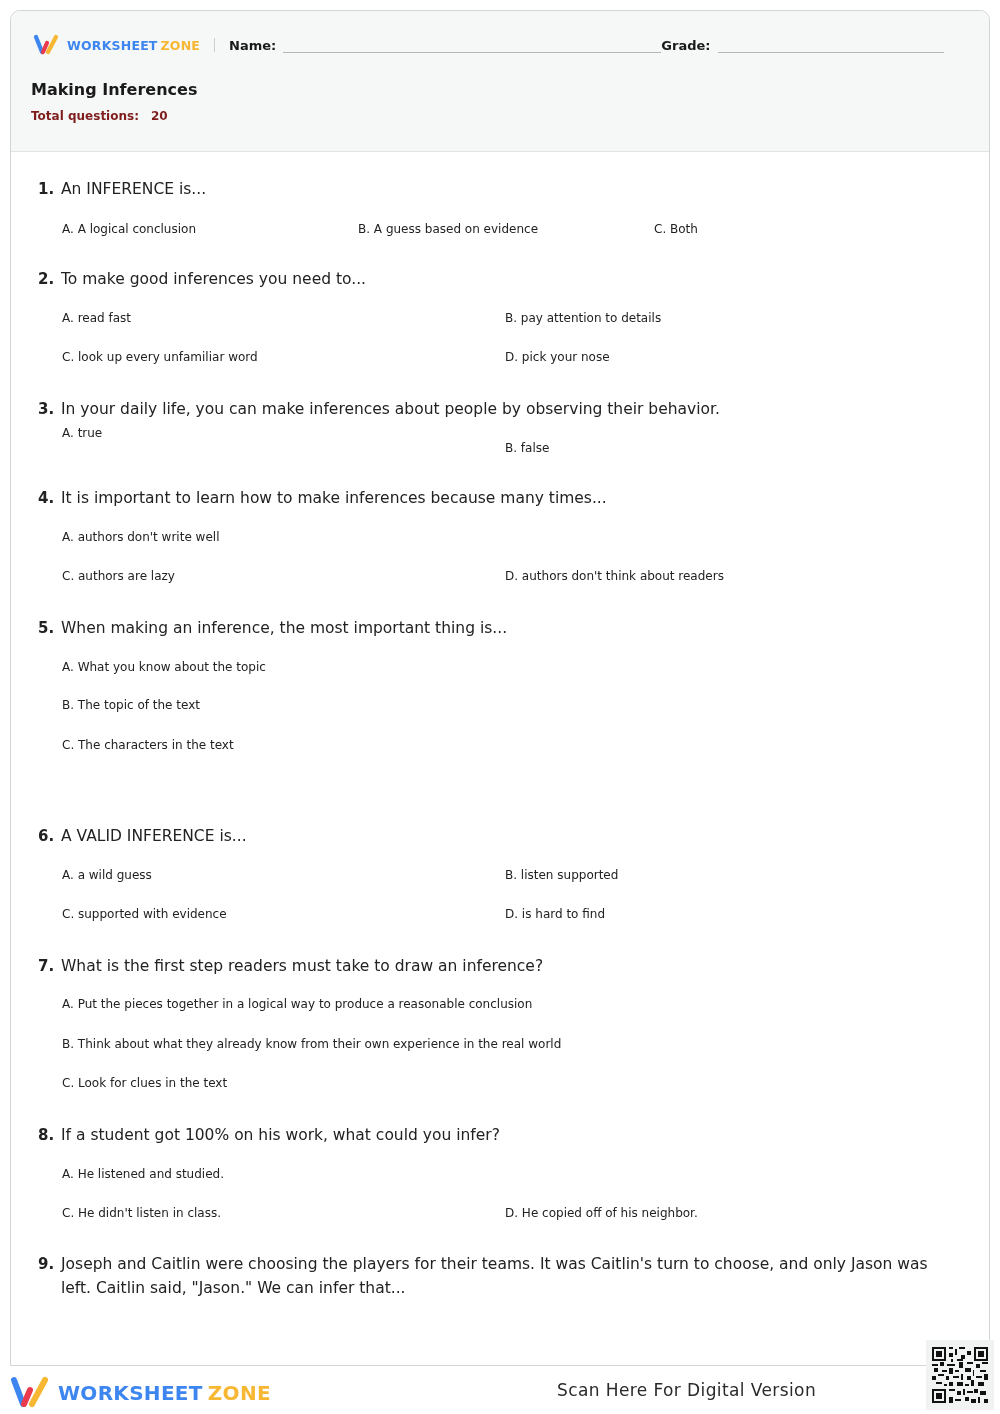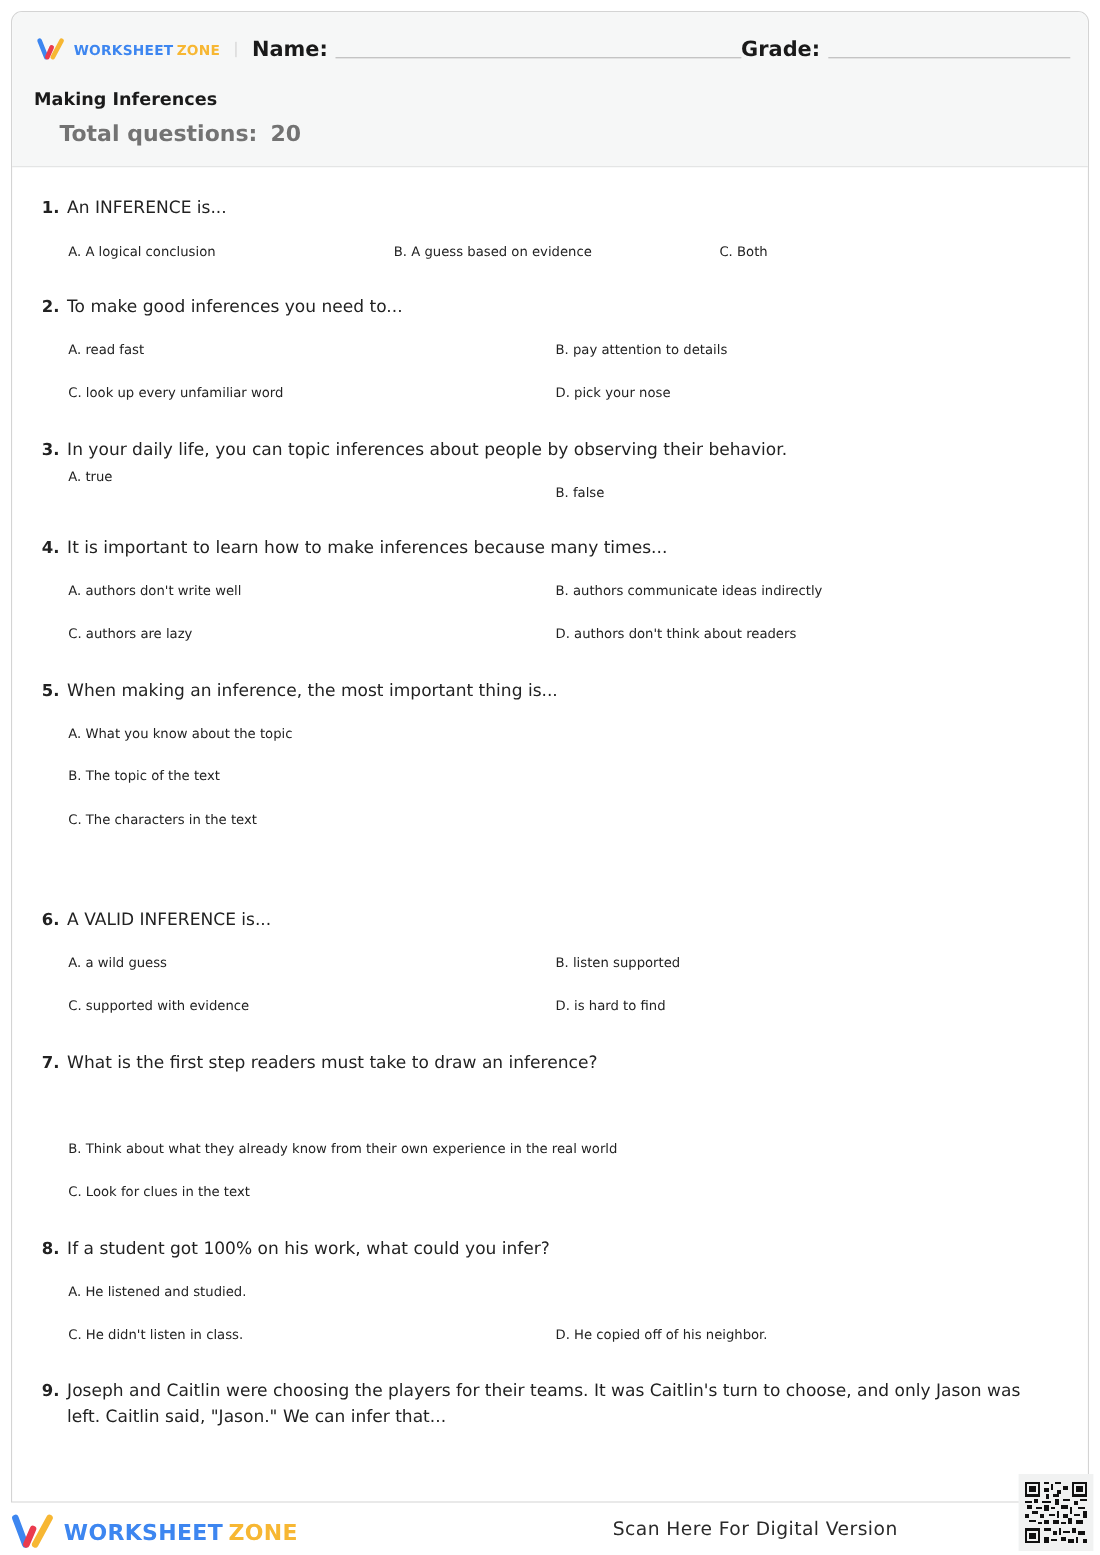"Name:" .field-label { font-size: 19px -> 13px }
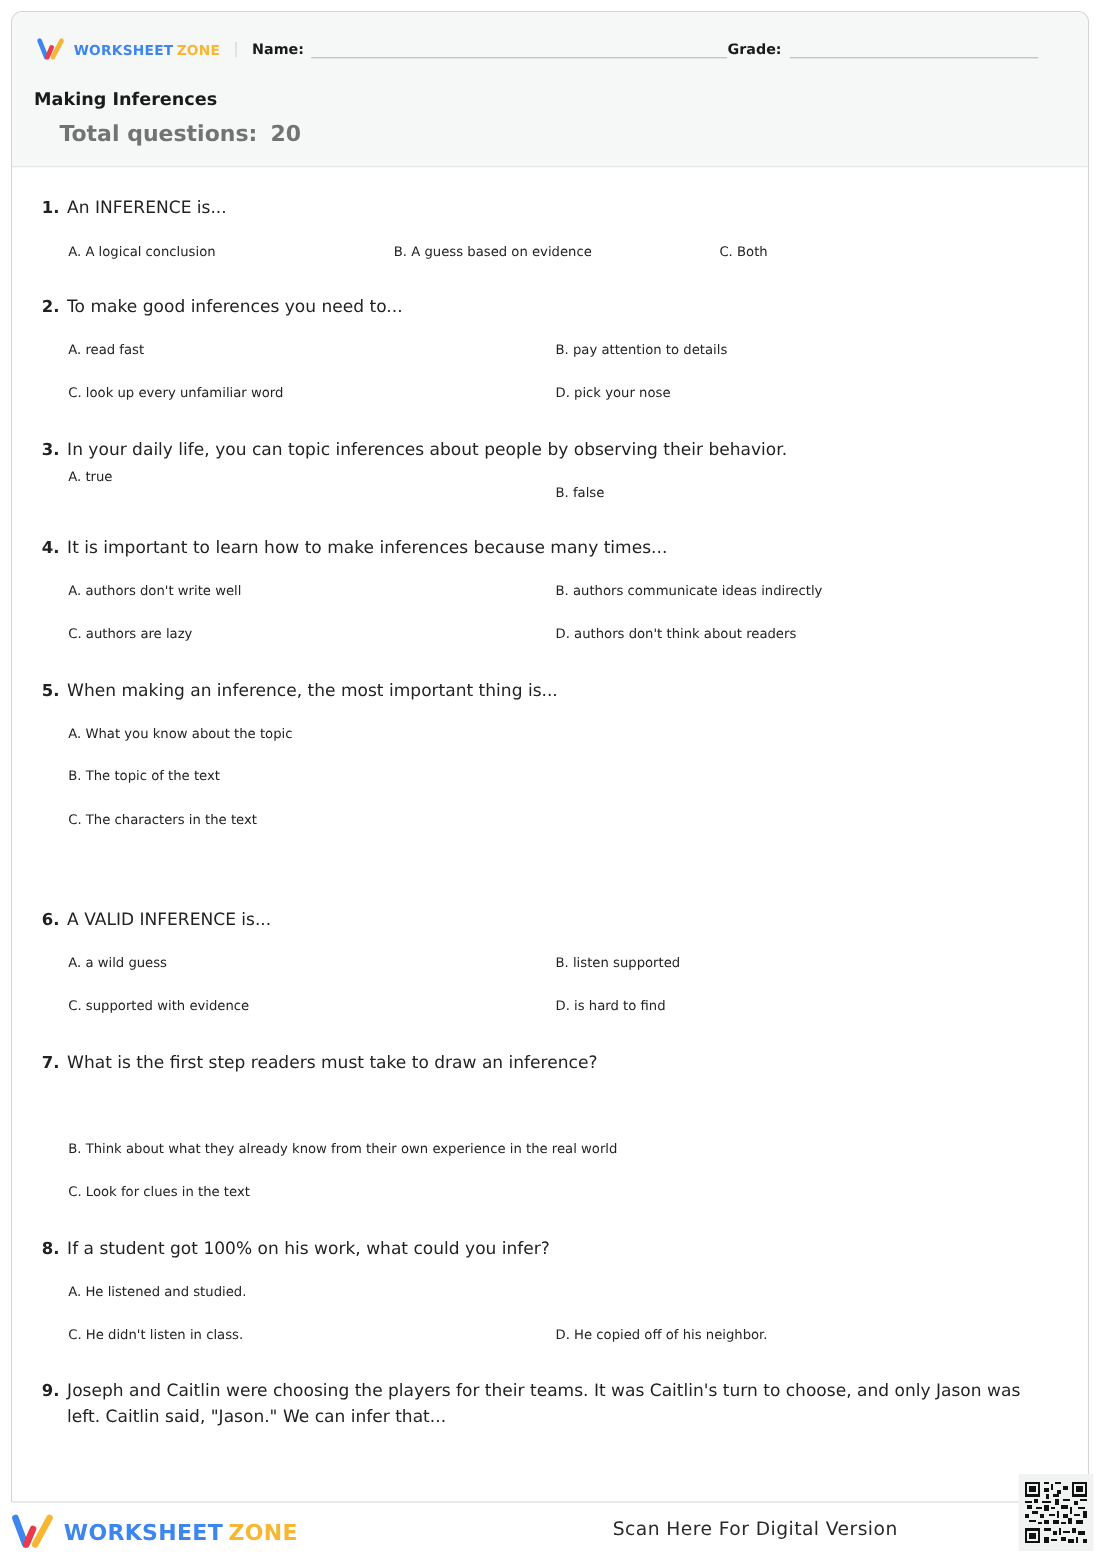"Total questions: 20" .total { color: #737373 -> #7f1d1d; font-size: 20px -> 12px; margin-left: 23px -> none }
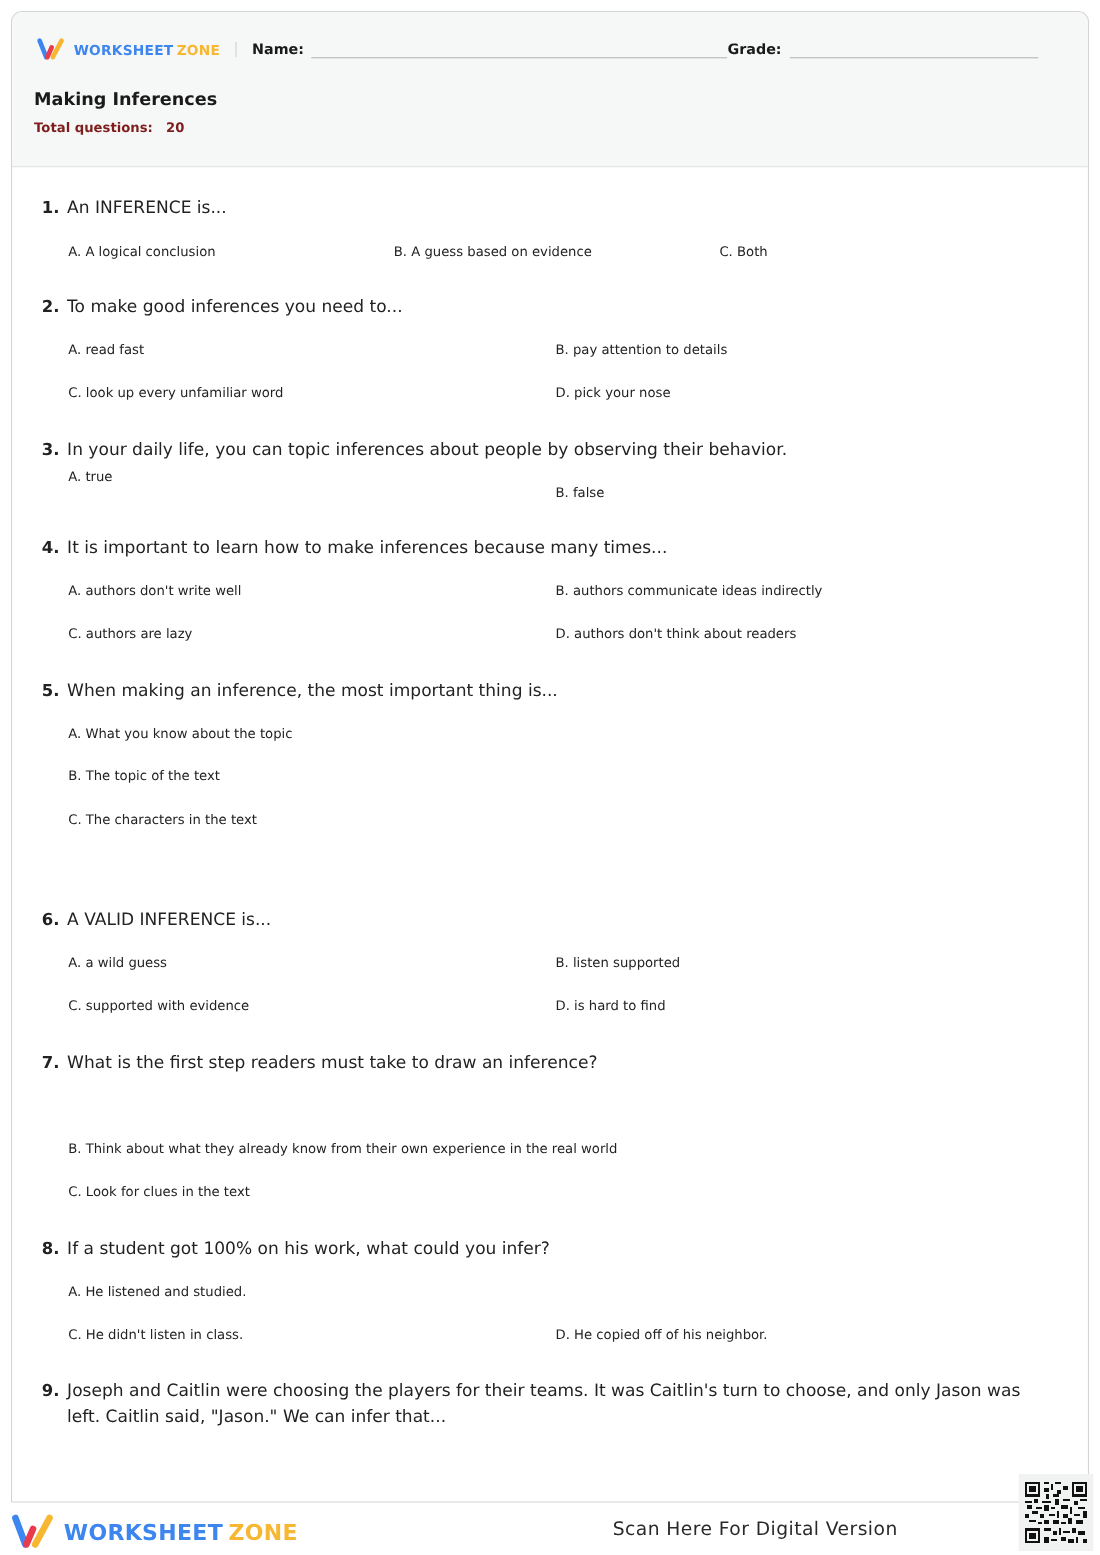"In your daily life, you" span.q-text { text: topic -> make }
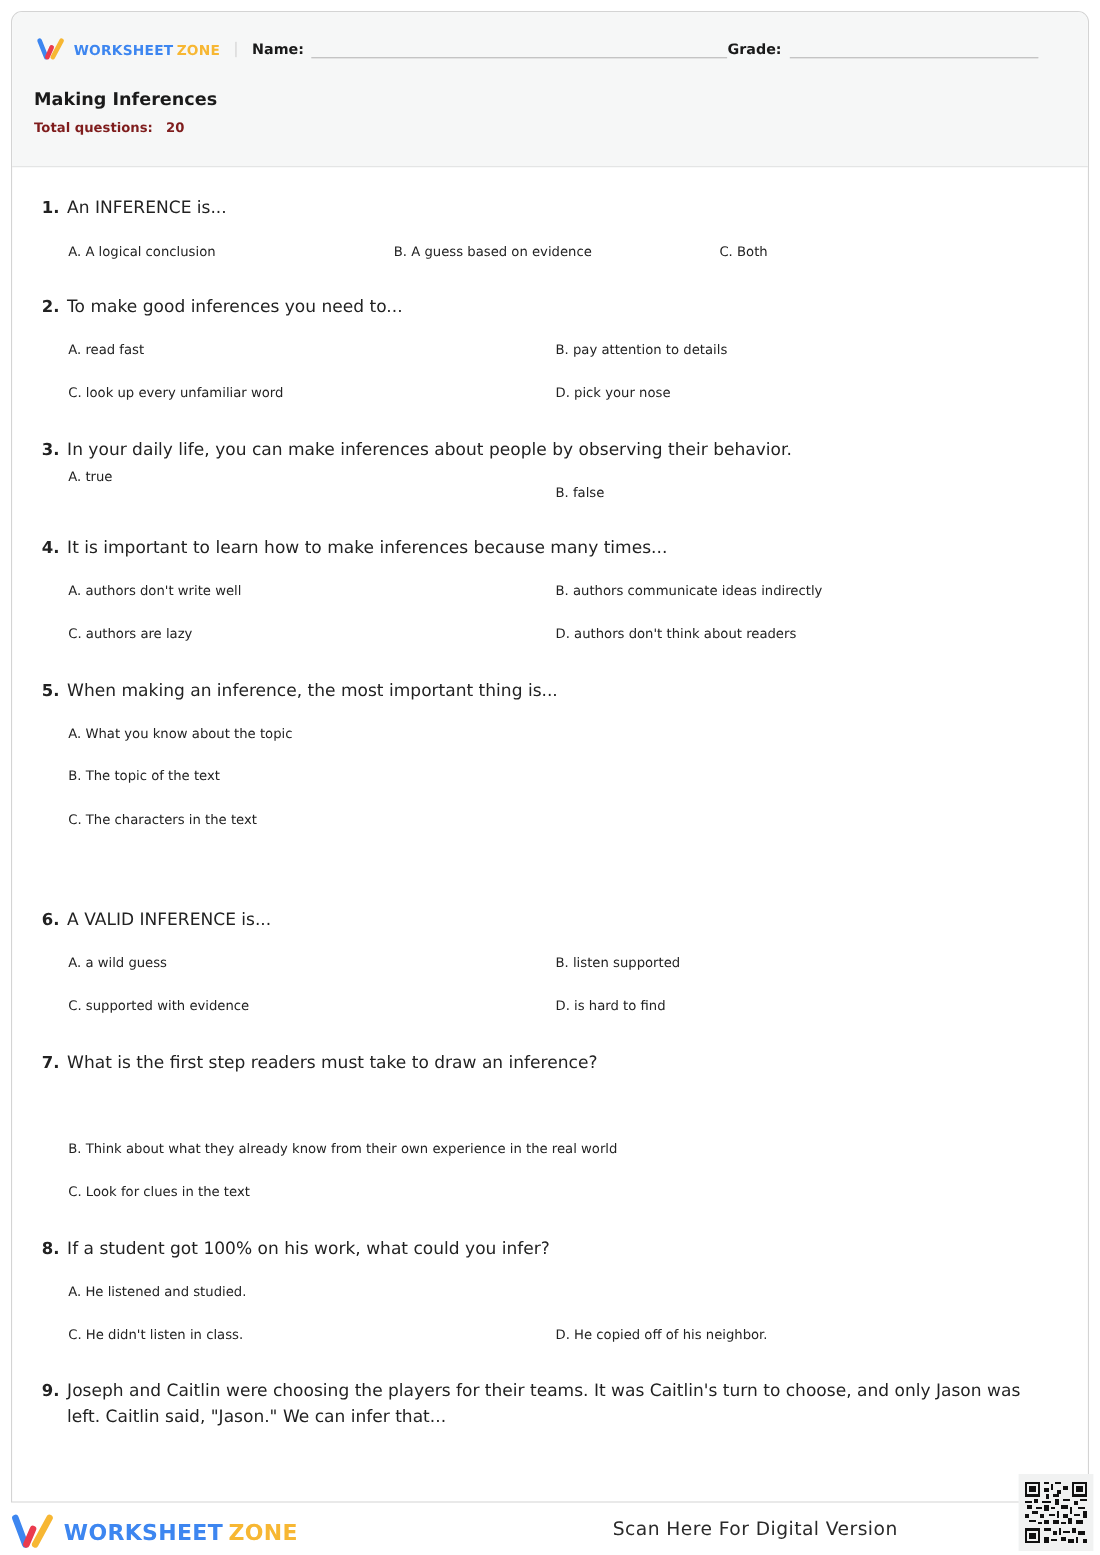"B. authors communicate ideas indirectly" span.opt { html: <span>B. authors communicate ideas indirectly</span> -> none }
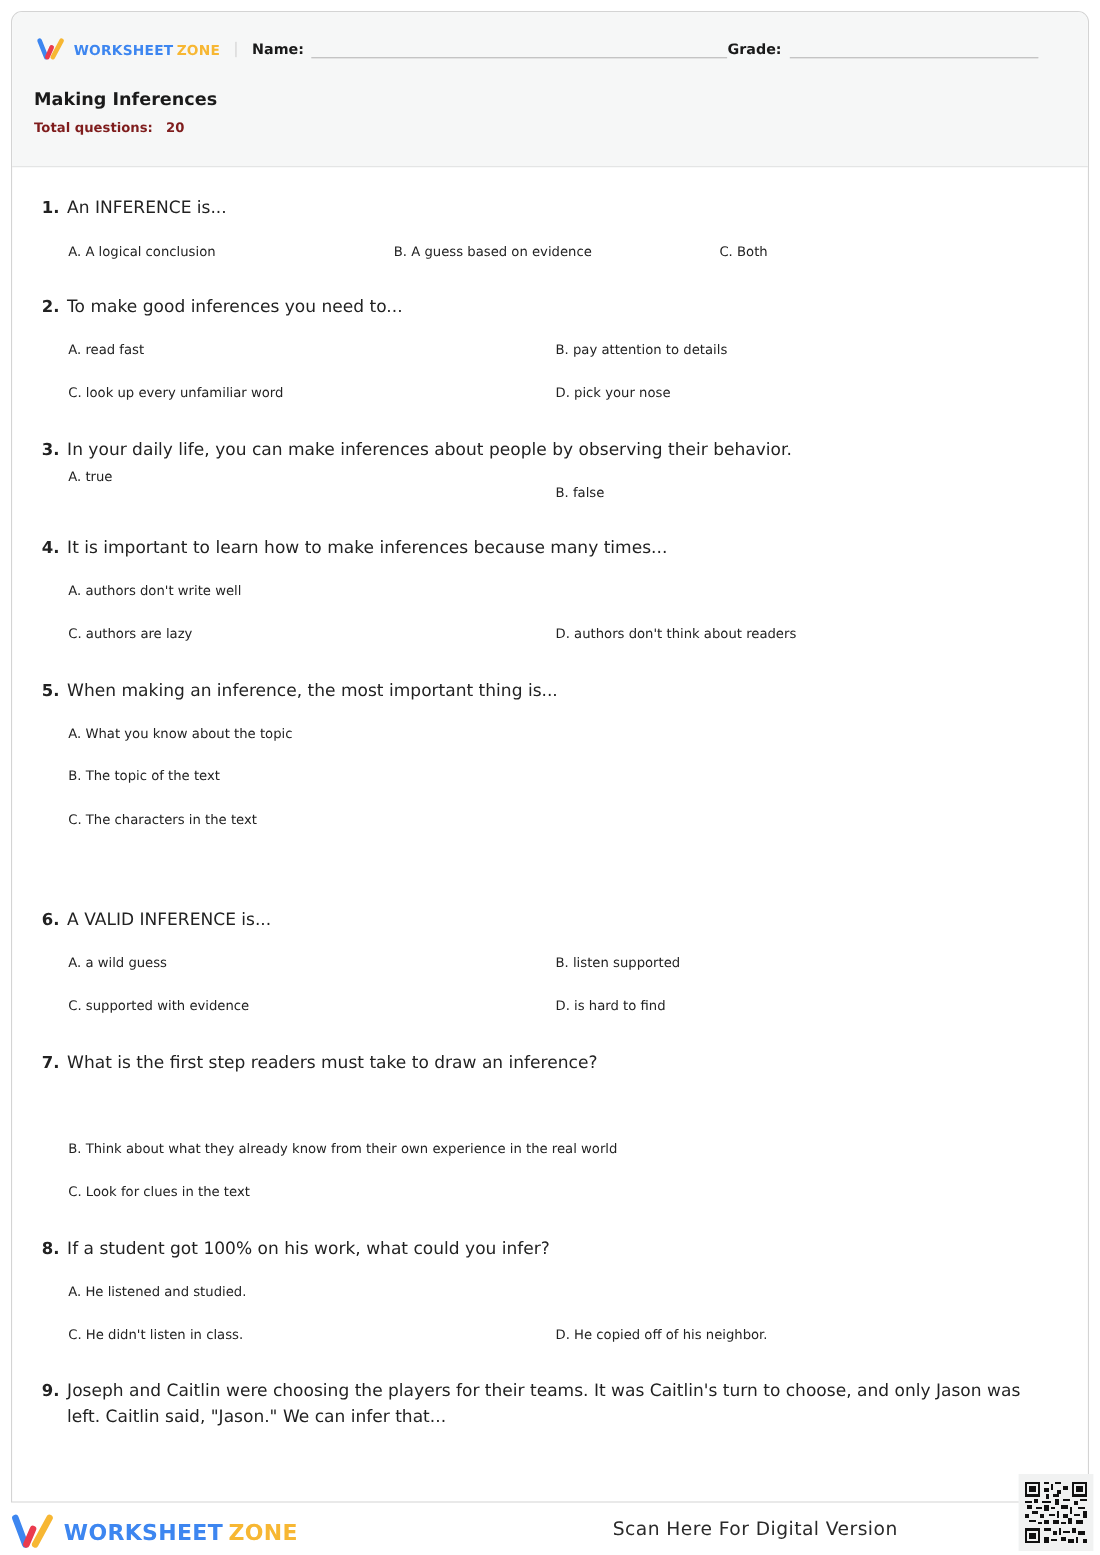"A. Put the pieces together" span.opt { html: none -> <span>A. Put the pieces together in a logical way to produce a reasonable conclusion</span> }
